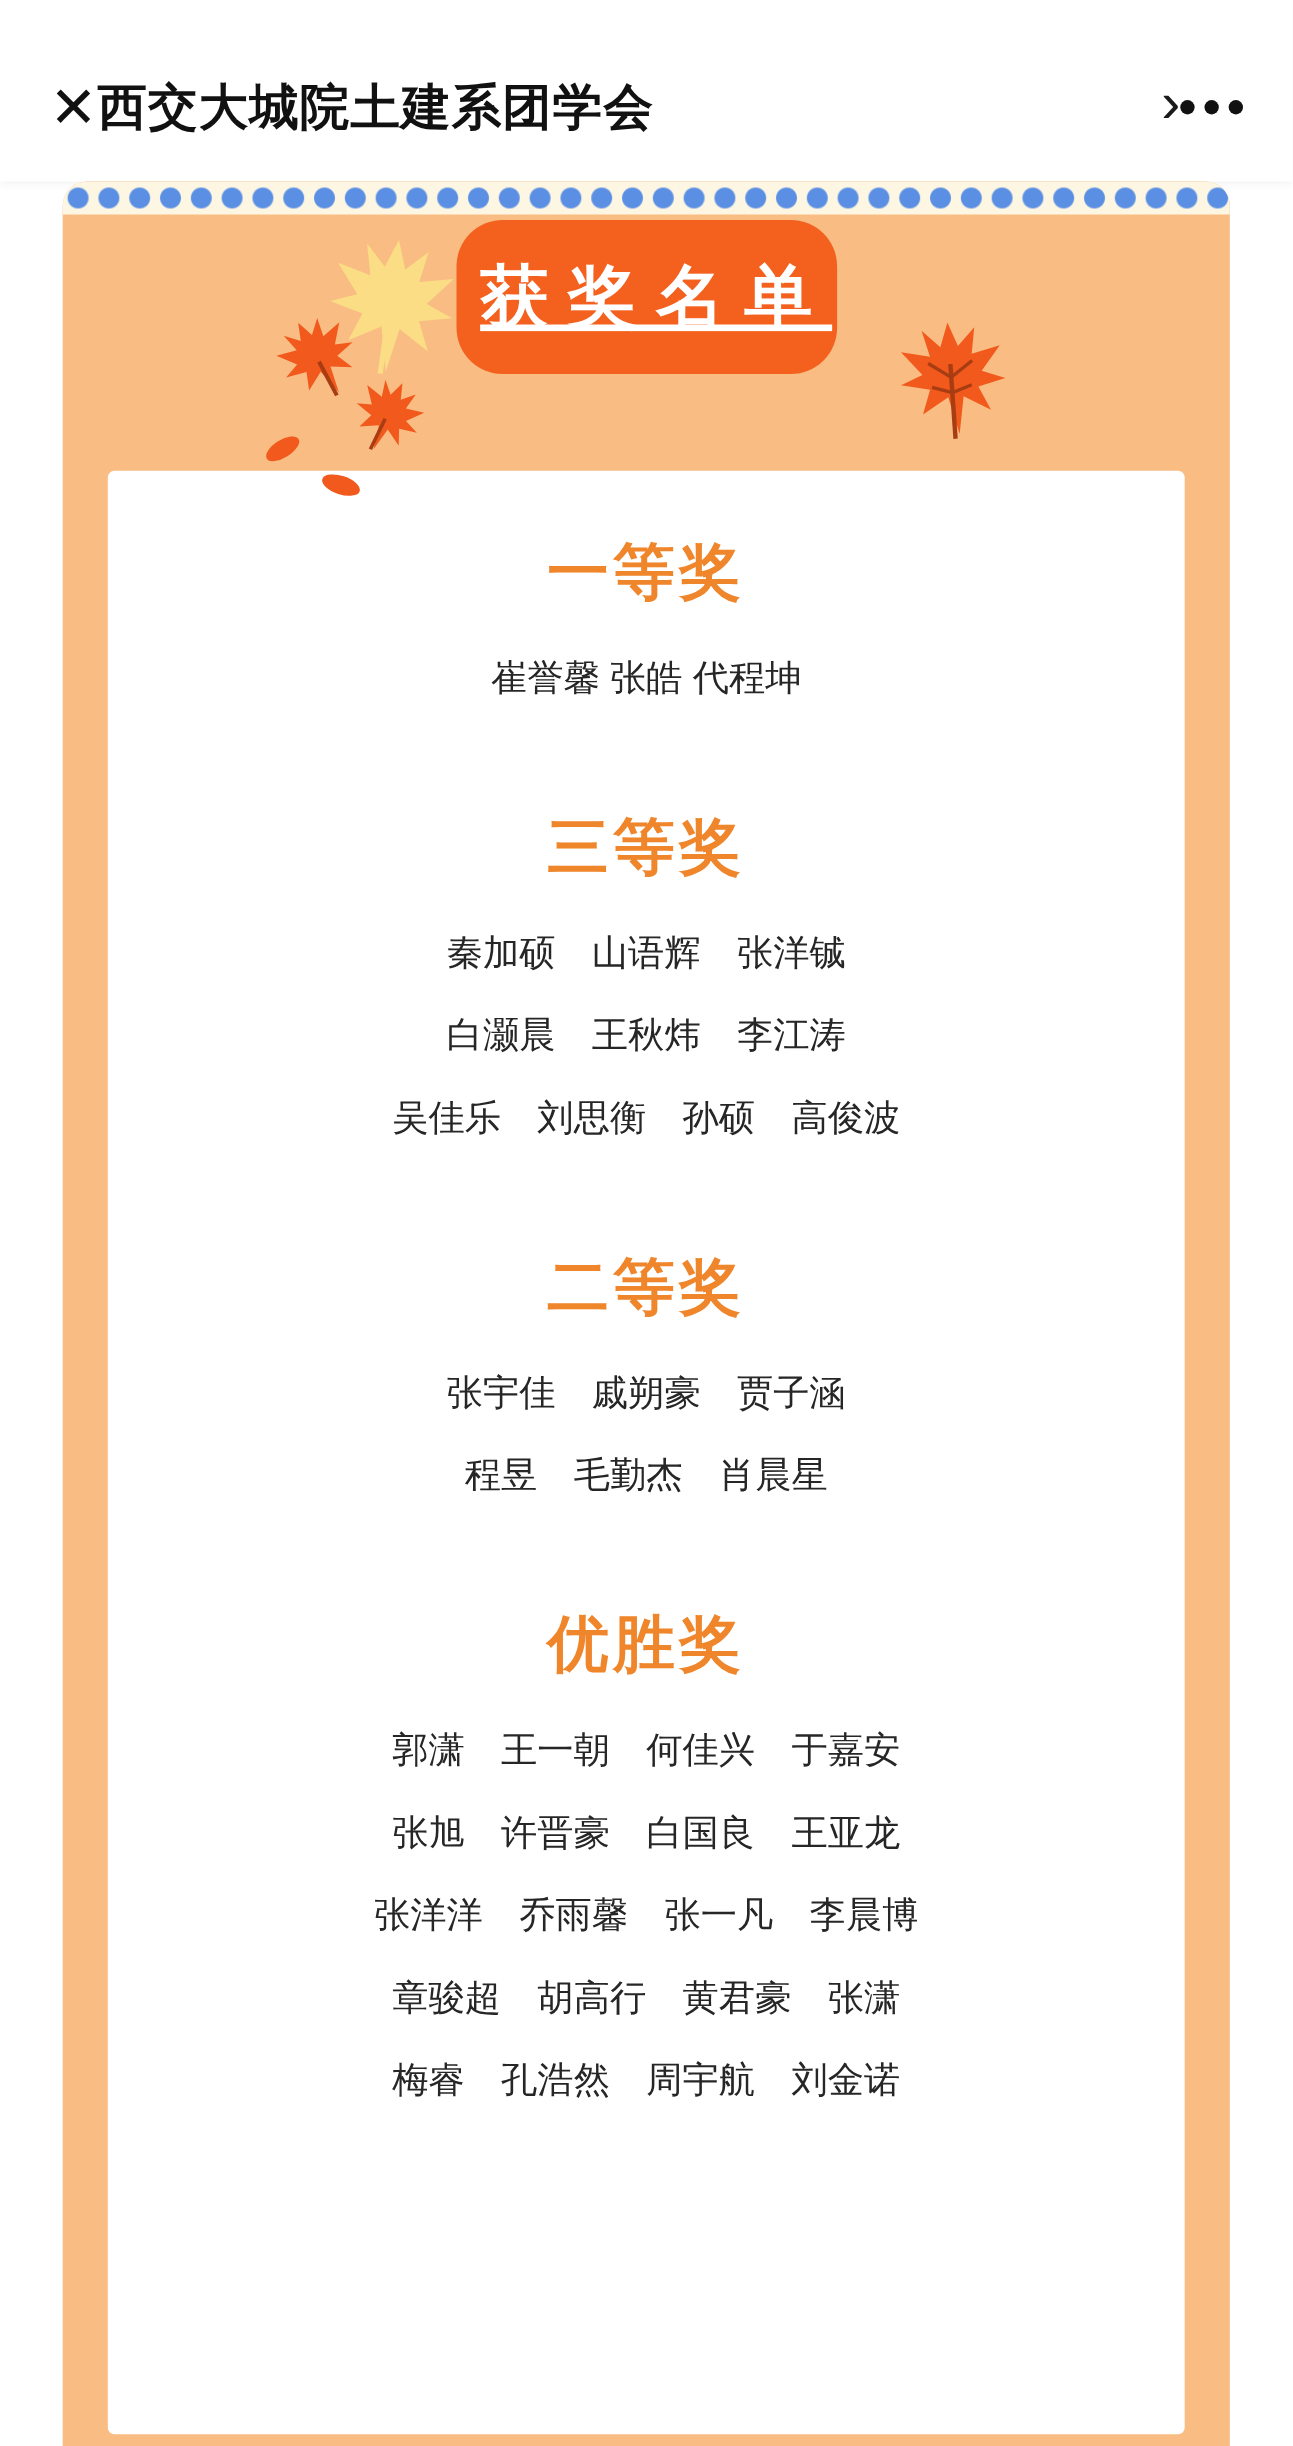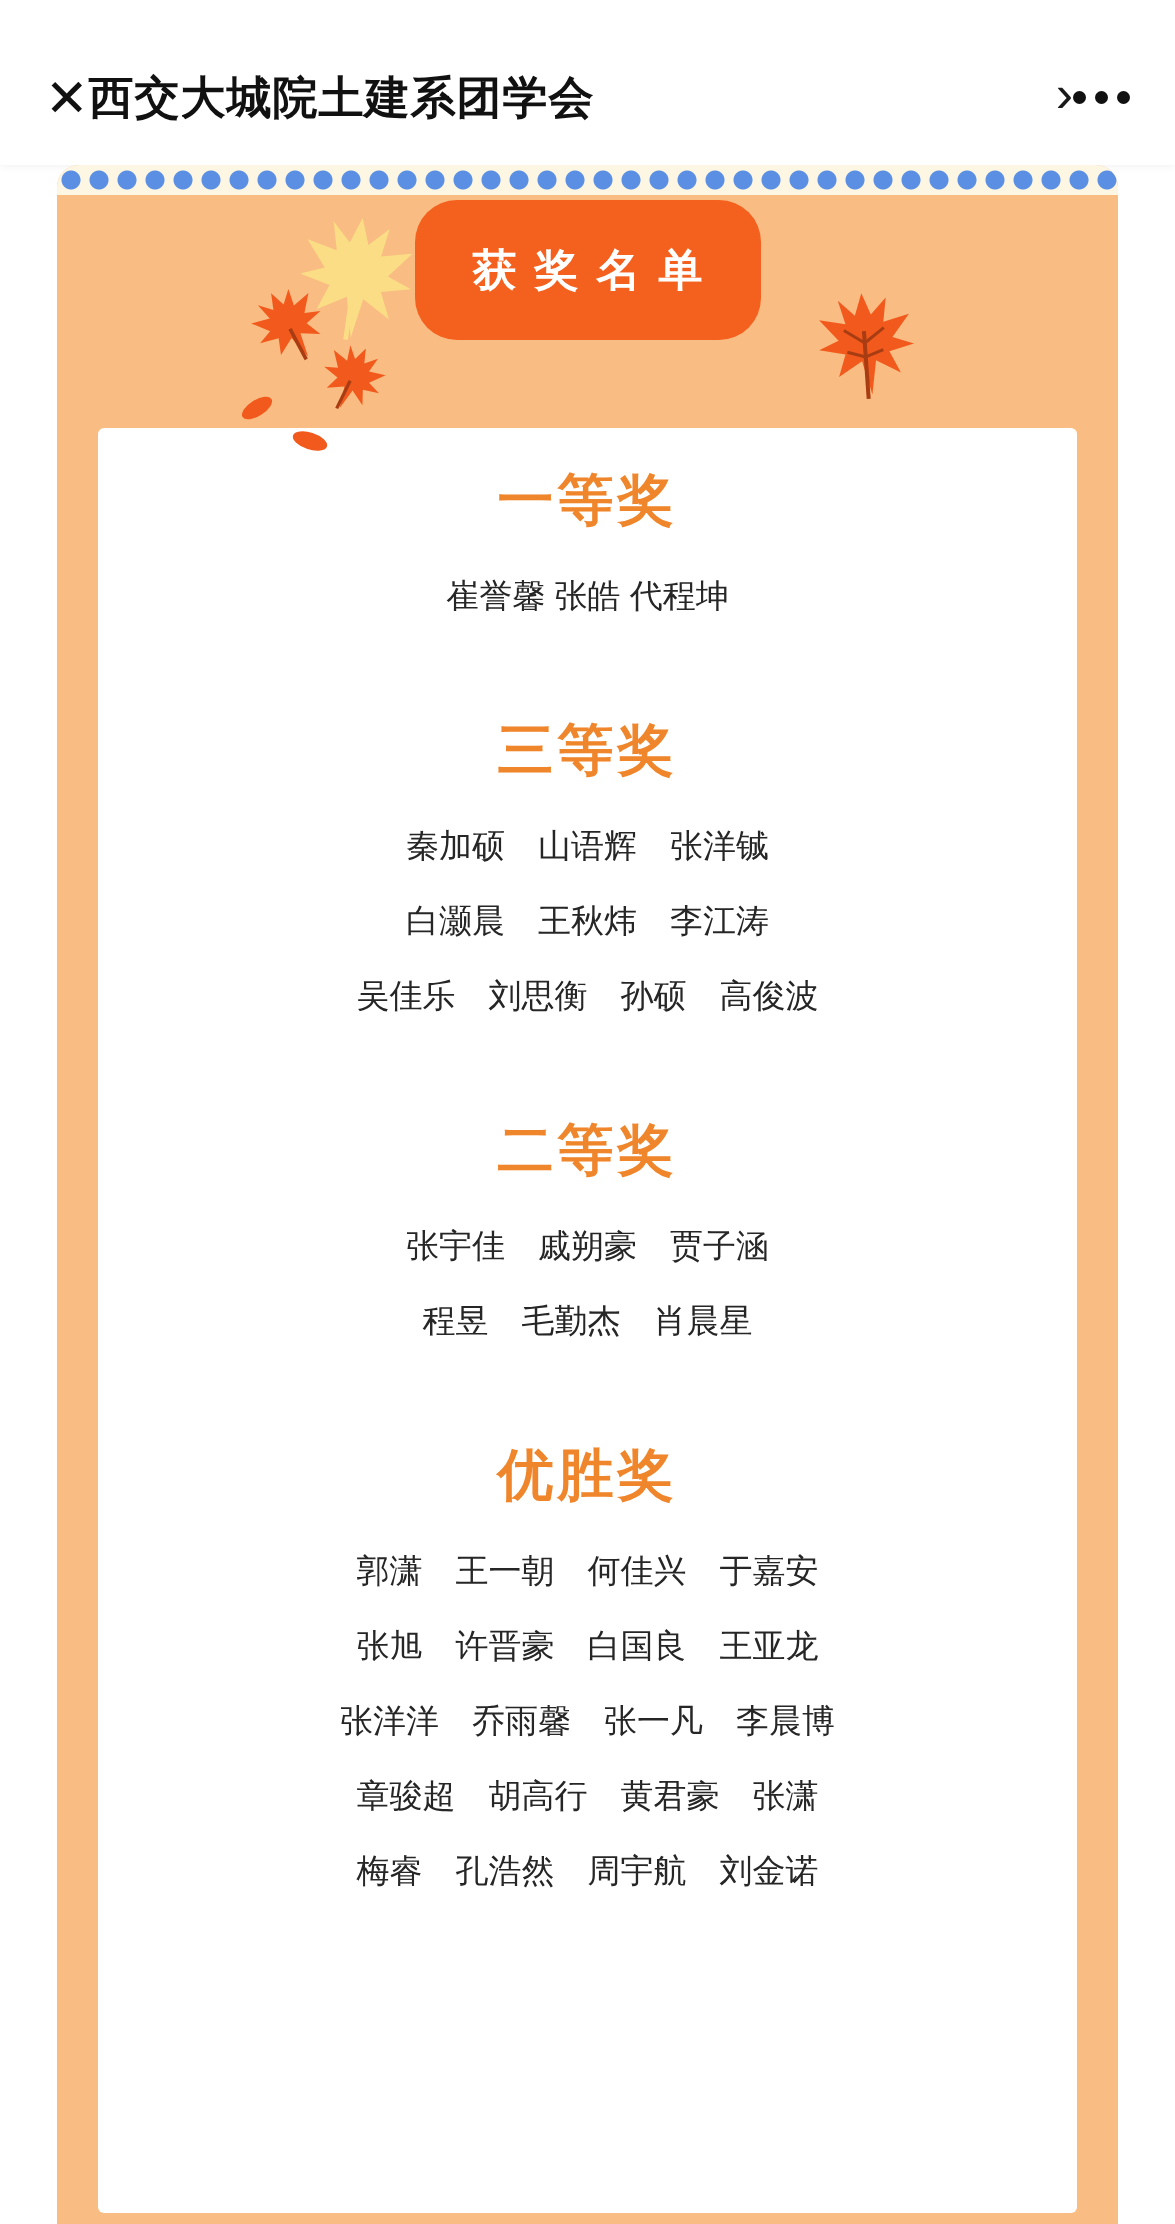"获奖名单" .badge { font-size: 44px -> 62px; text-decoration: none -> underline }
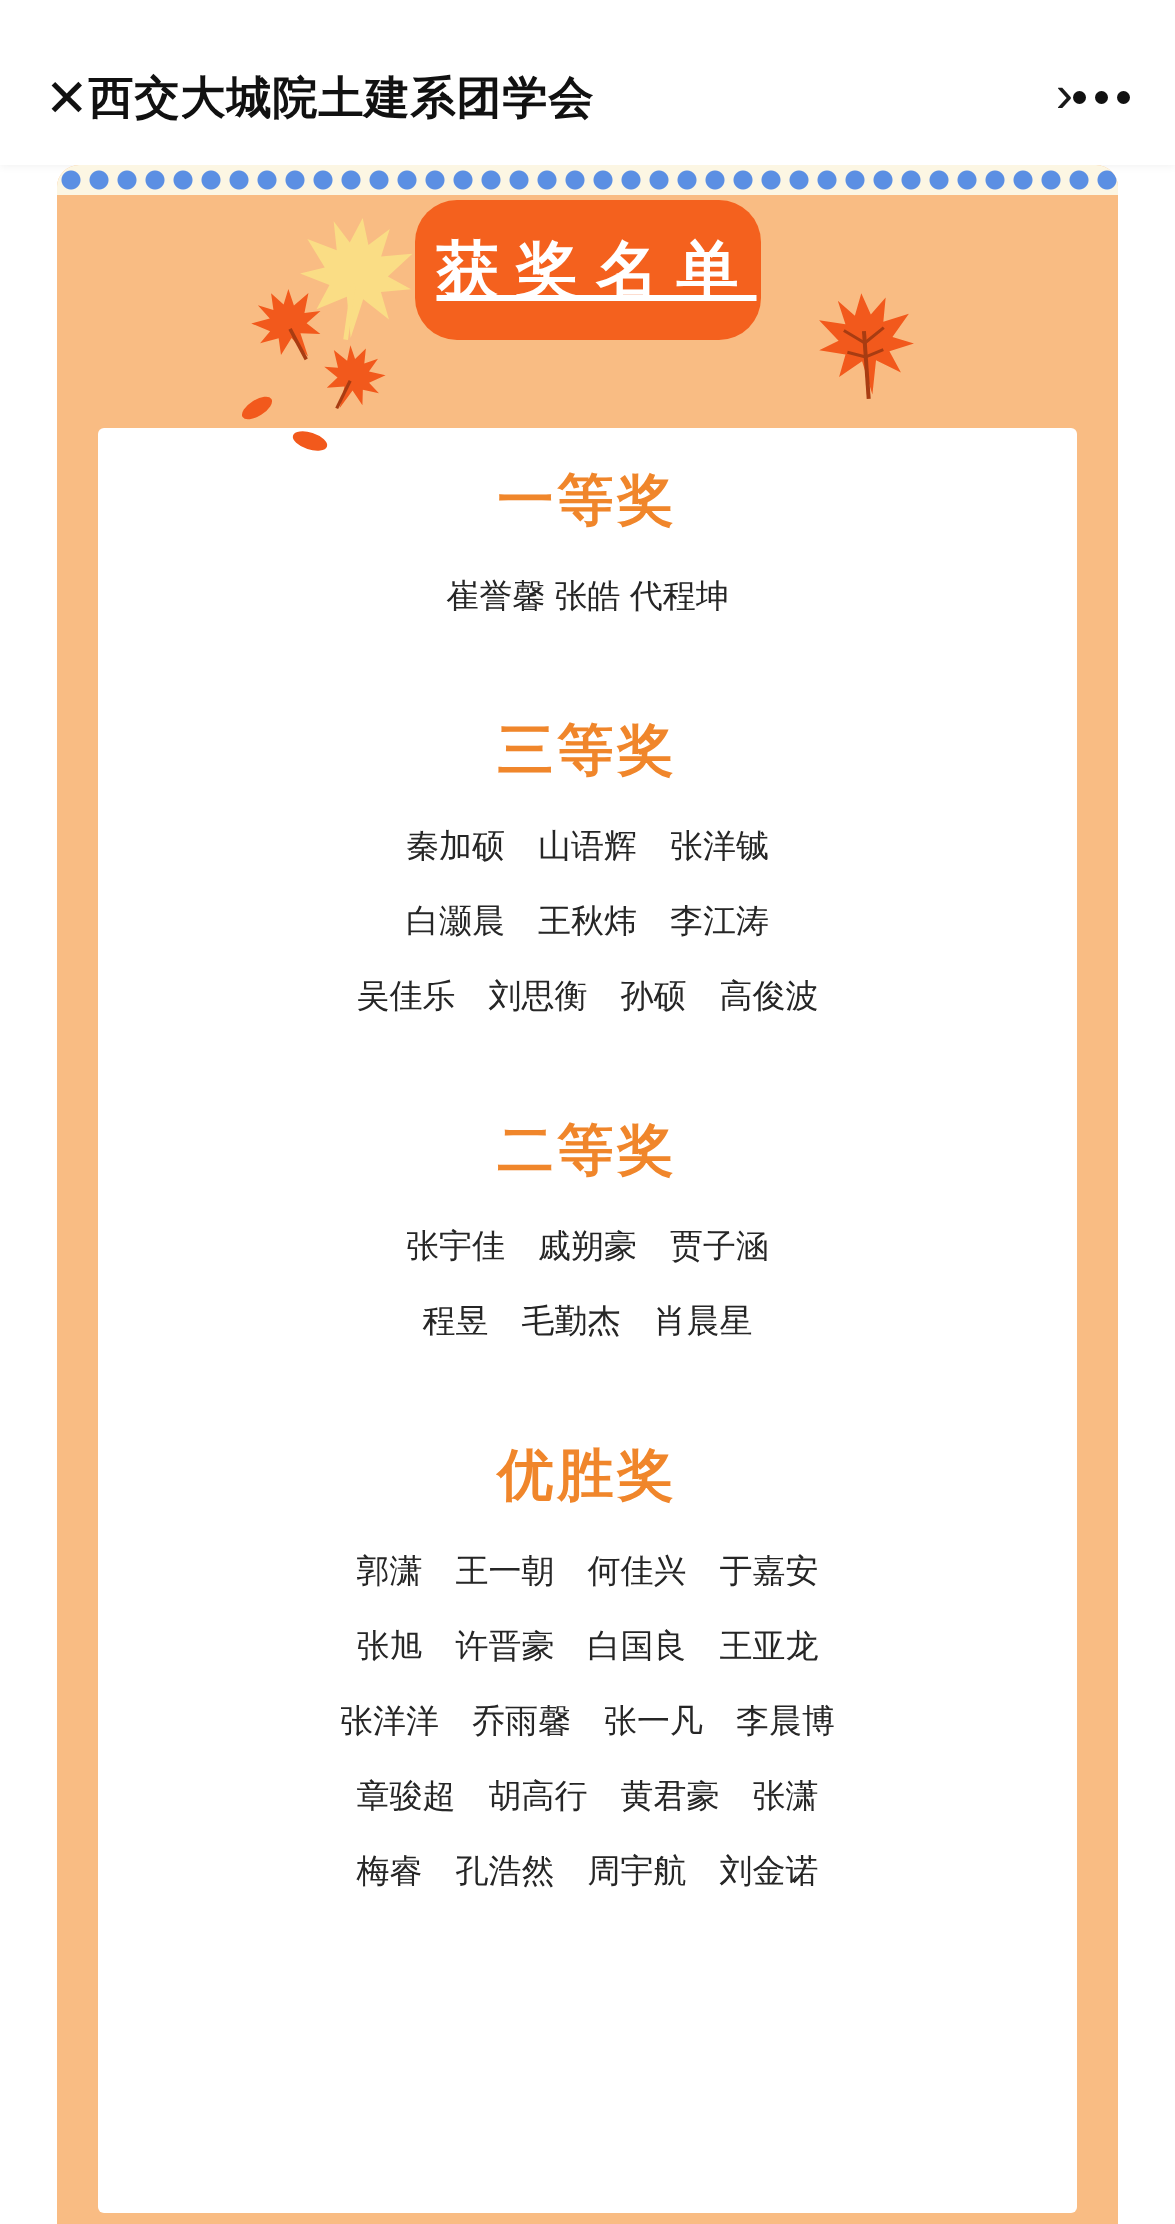"一等奖" .list-card { padding-top: 40px -> 60px }
